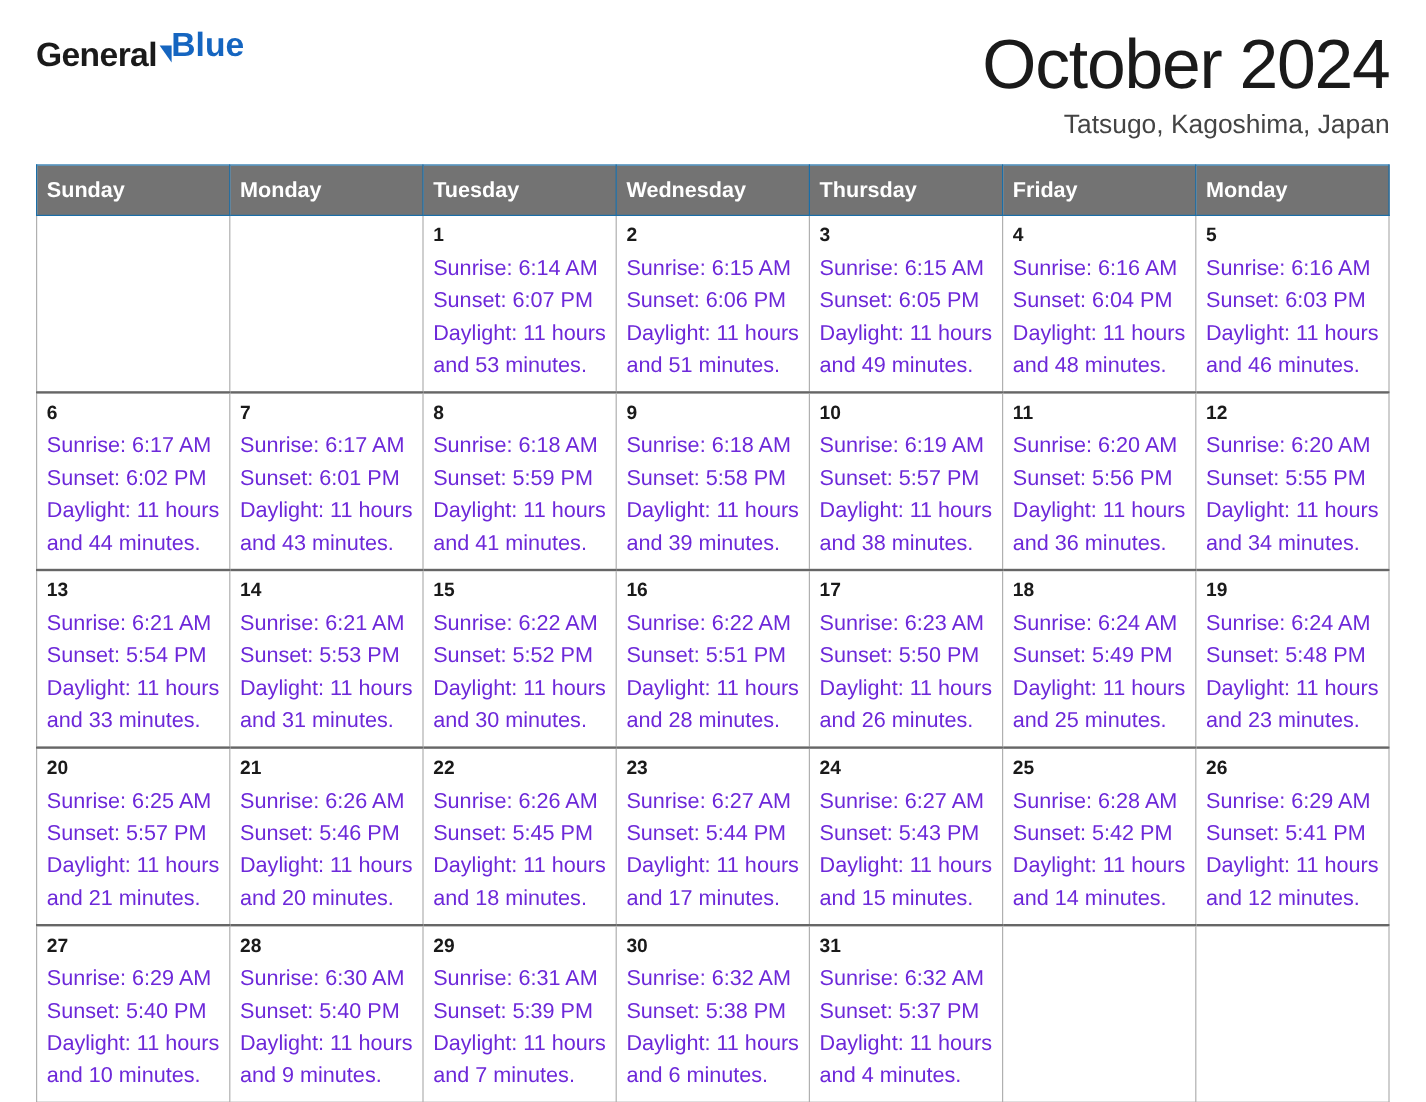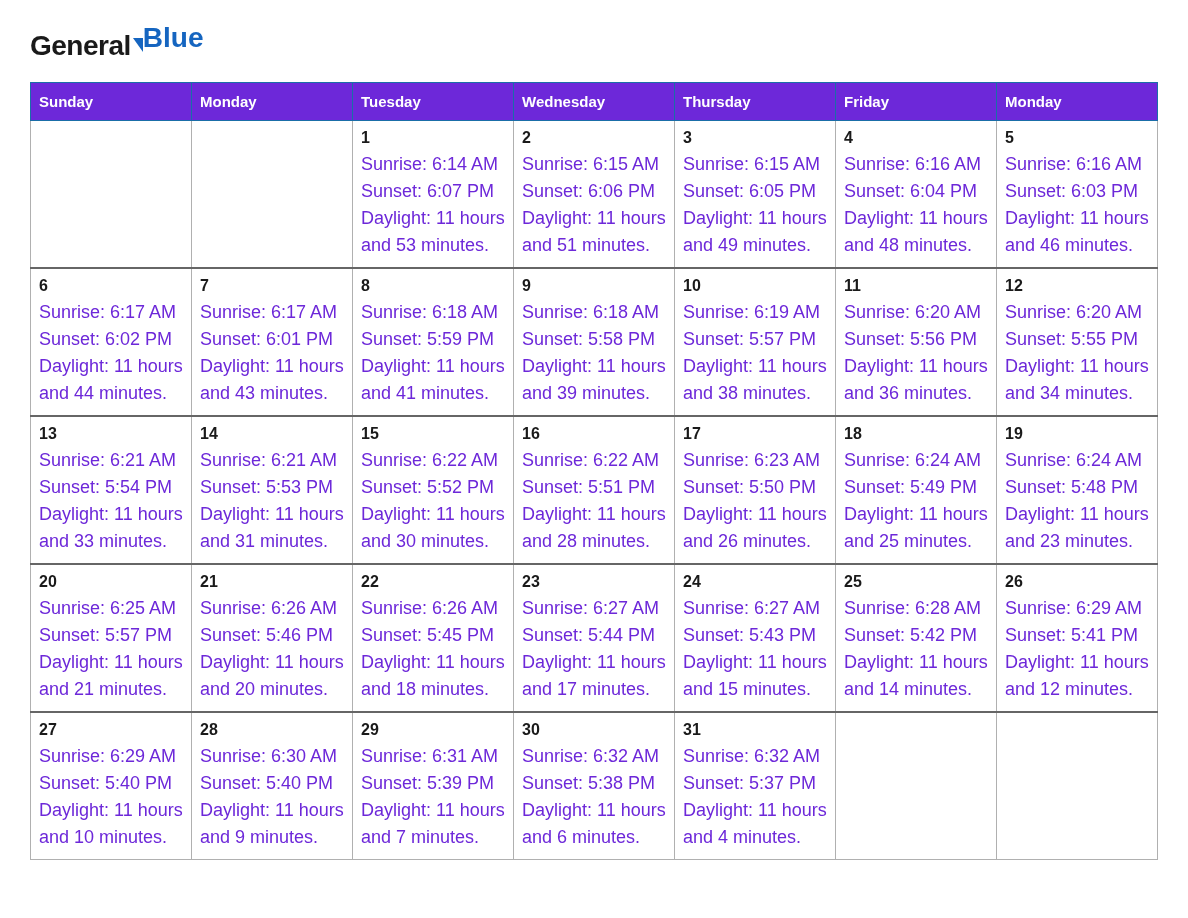"October 2024" div.title-block { html: none -> <div> <div>October 2024</div> <div>Tatsugo, Kagoshima, Japan</div> </div> }
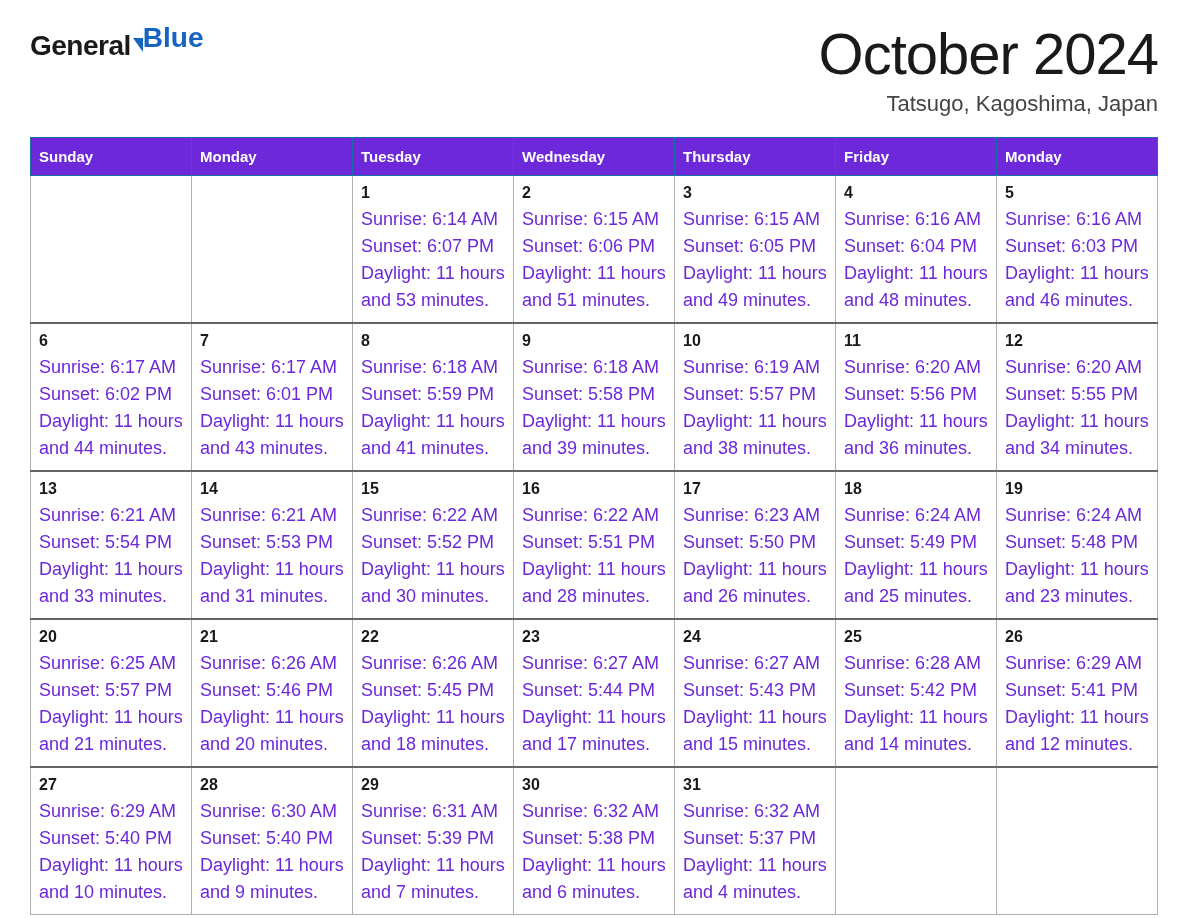"Sunday" .calendar th { background-color: #6d28d9 -> #737373; font-size: 15px -> 18px }
